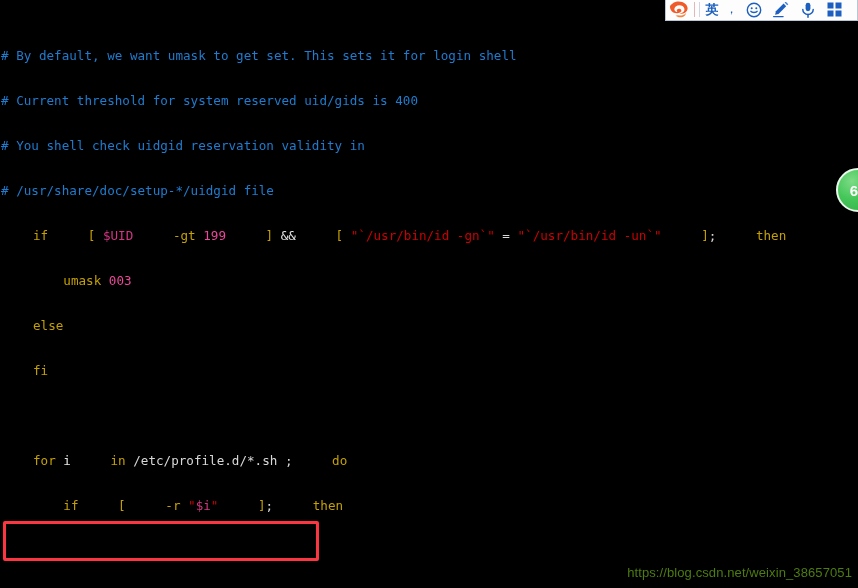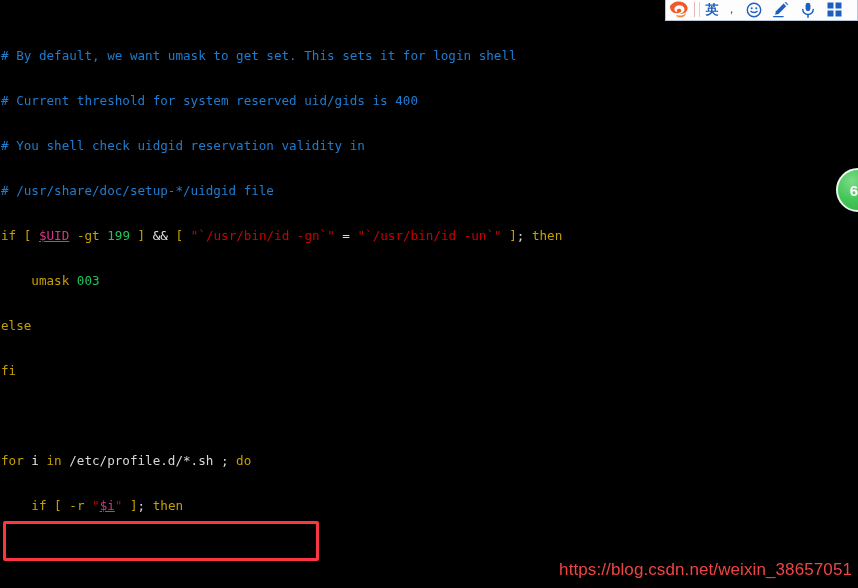"if" .c-kw { padding-left: none -> 32px }
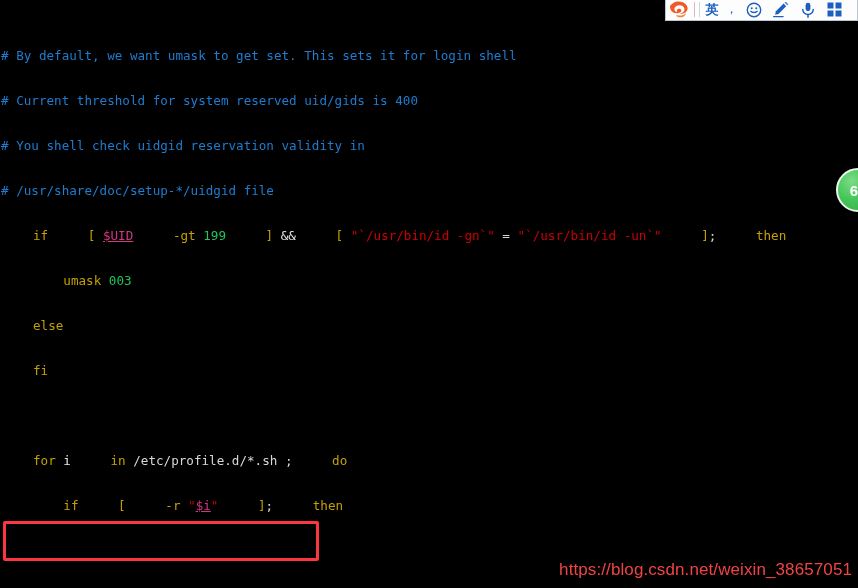"$UID" .c-var { text-decoration: underline -> none }
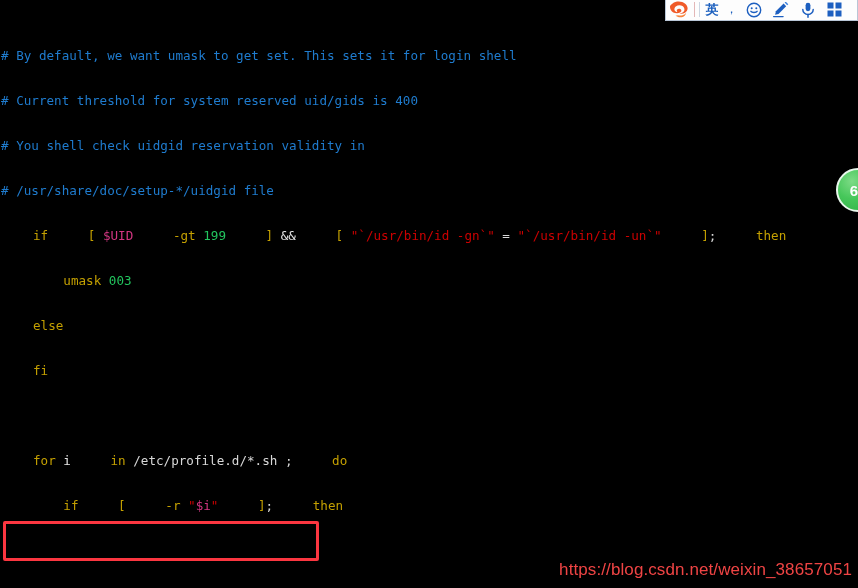"199" .c-num { color: #22c55e -> #ec4899 }
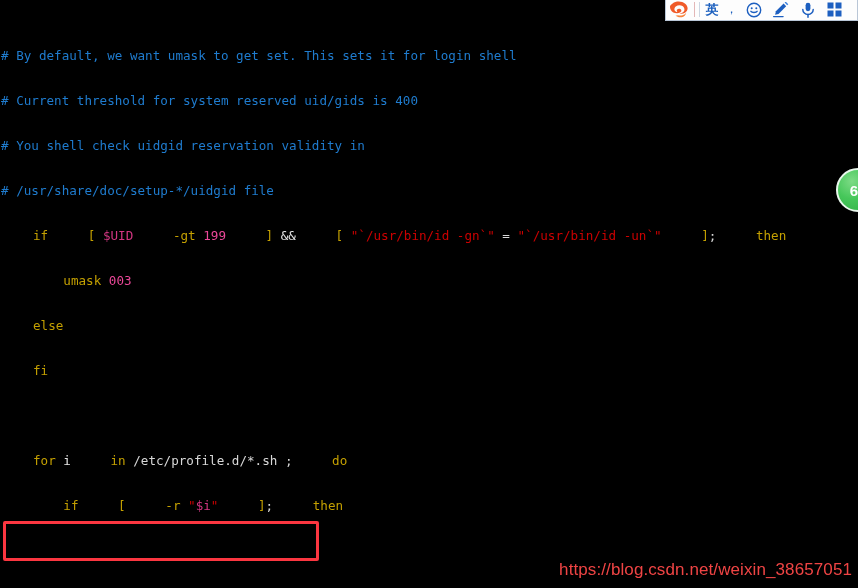"https://blog.csdn.net/weixin_38657051" #watermark { color: #ef4444 -> #4d7c0f; font-size: 17px -> 13px }
